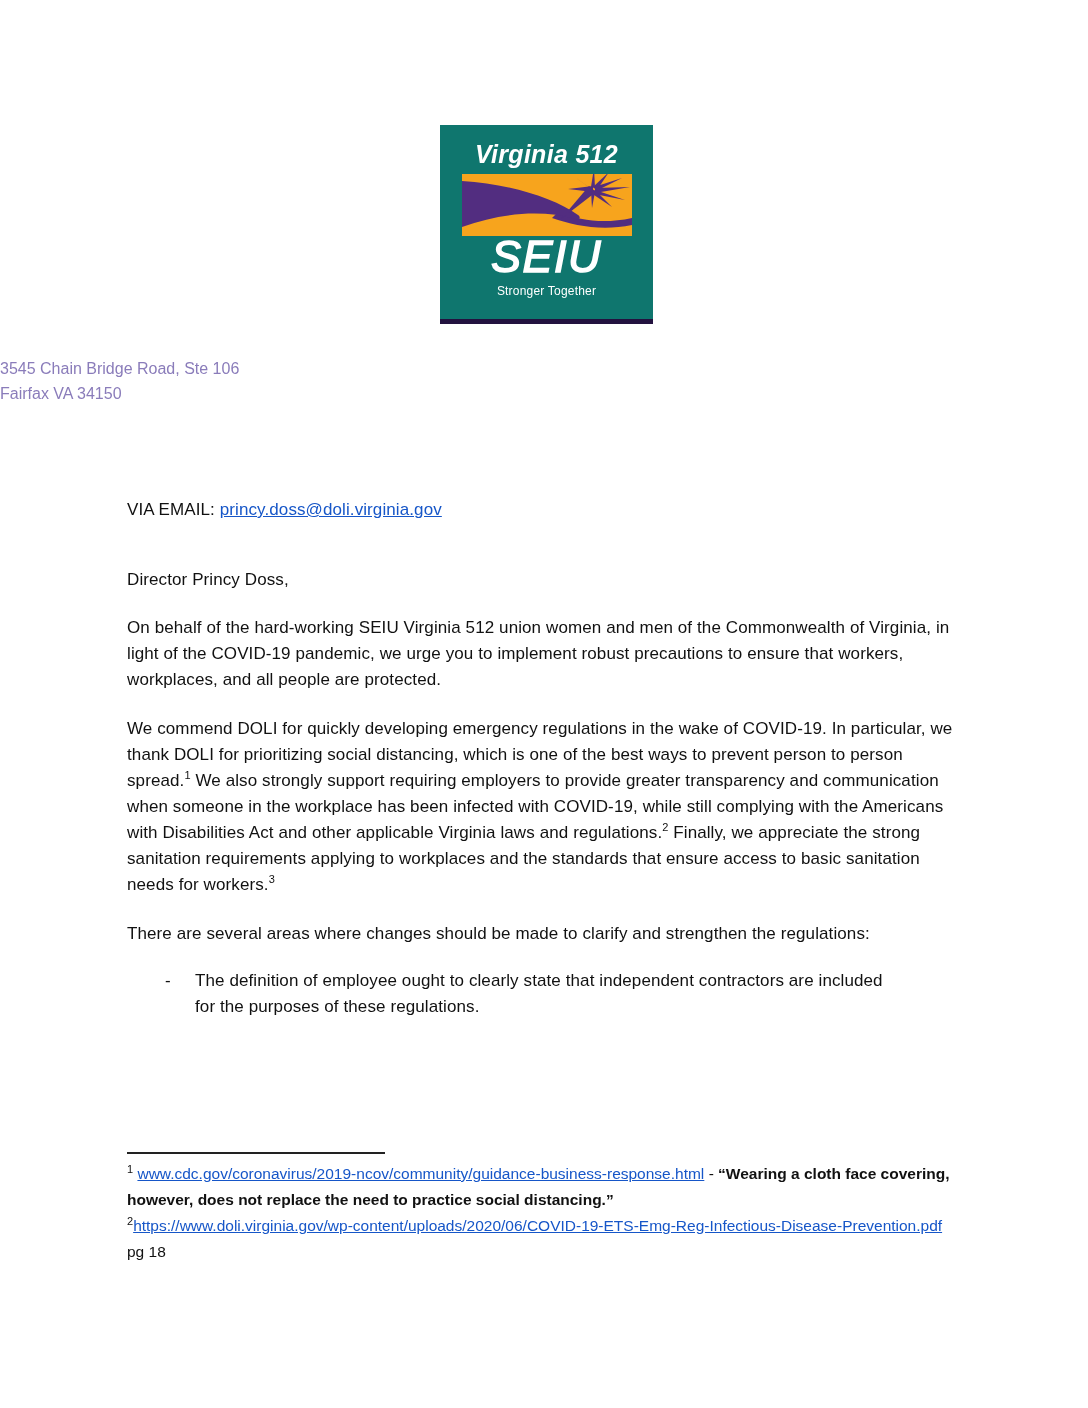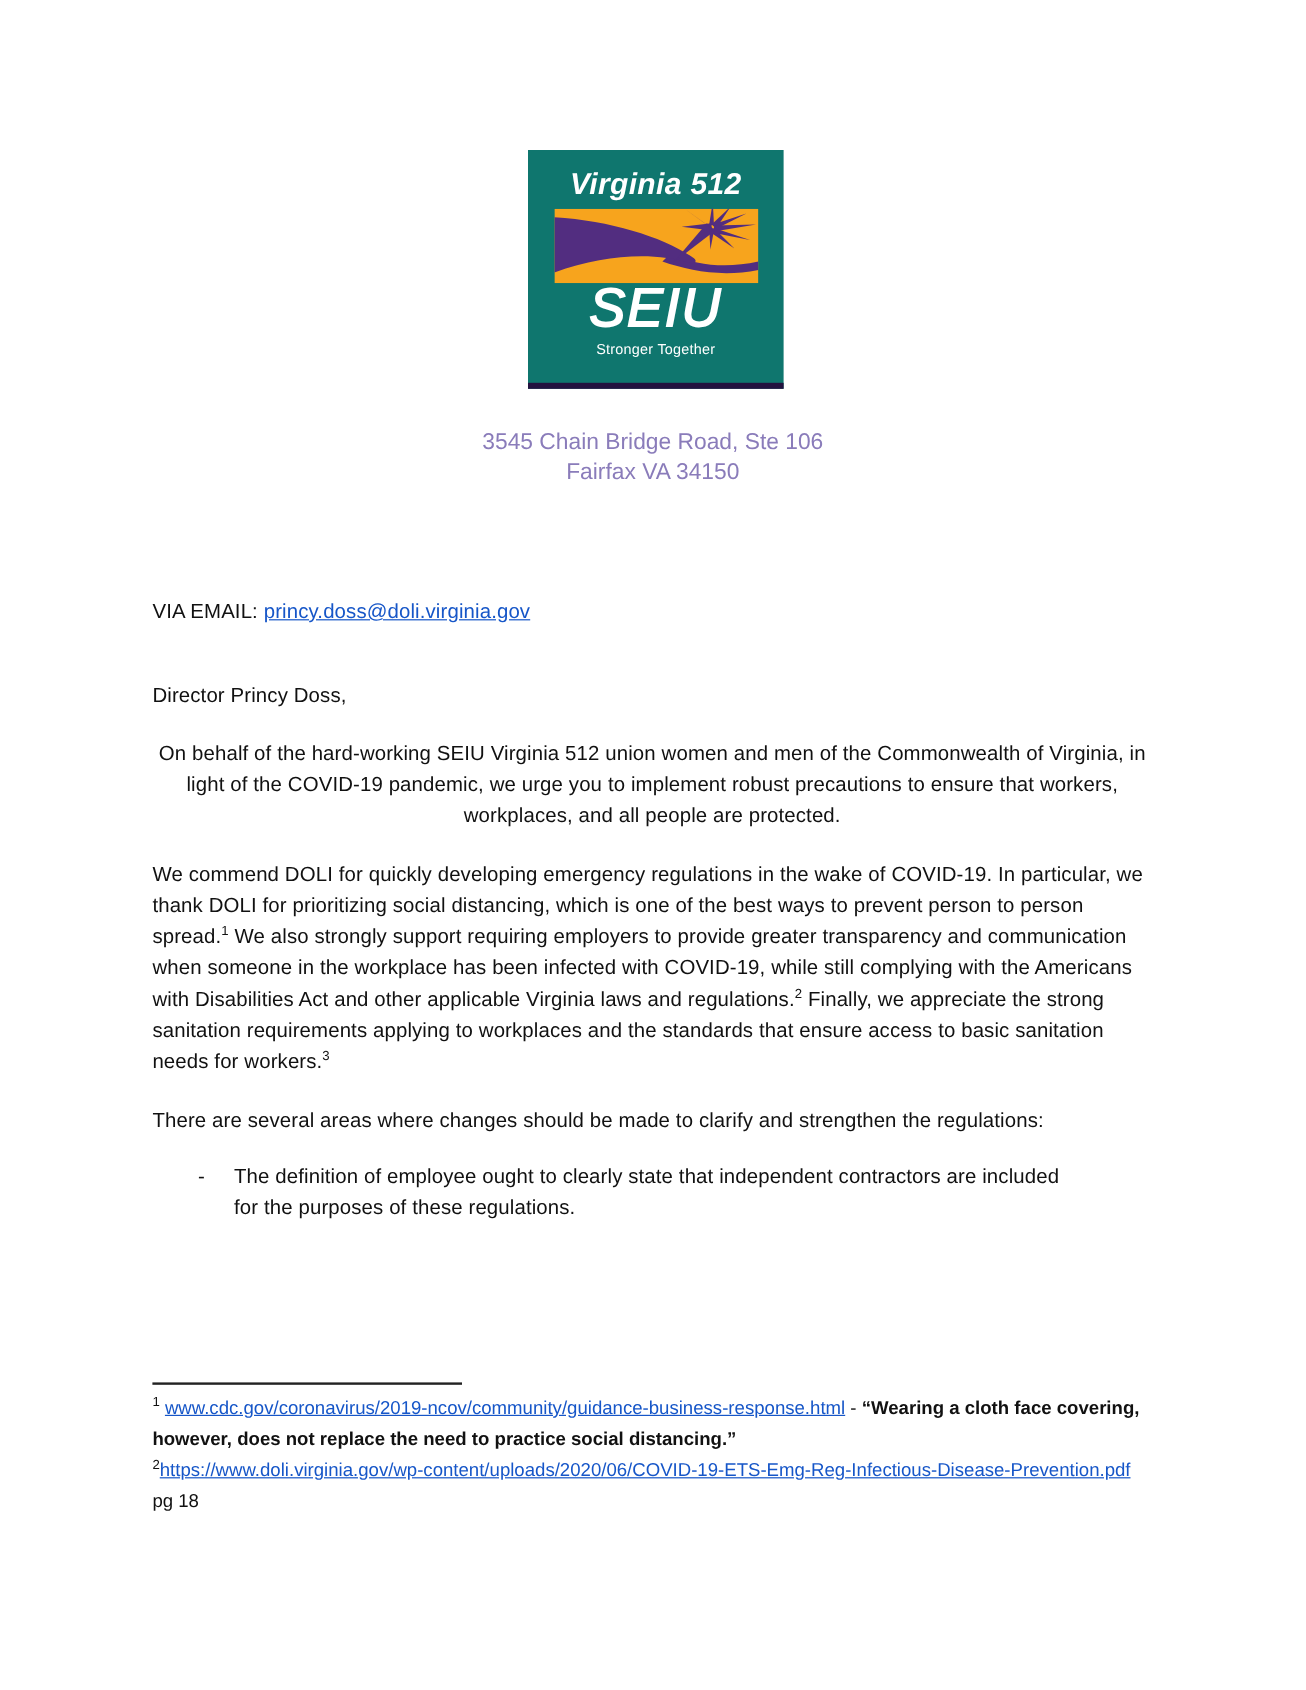"3545 Chain Bridge Road, Ste" .letterhead { font-size: 19px -> 16px; text-align: center -> none }
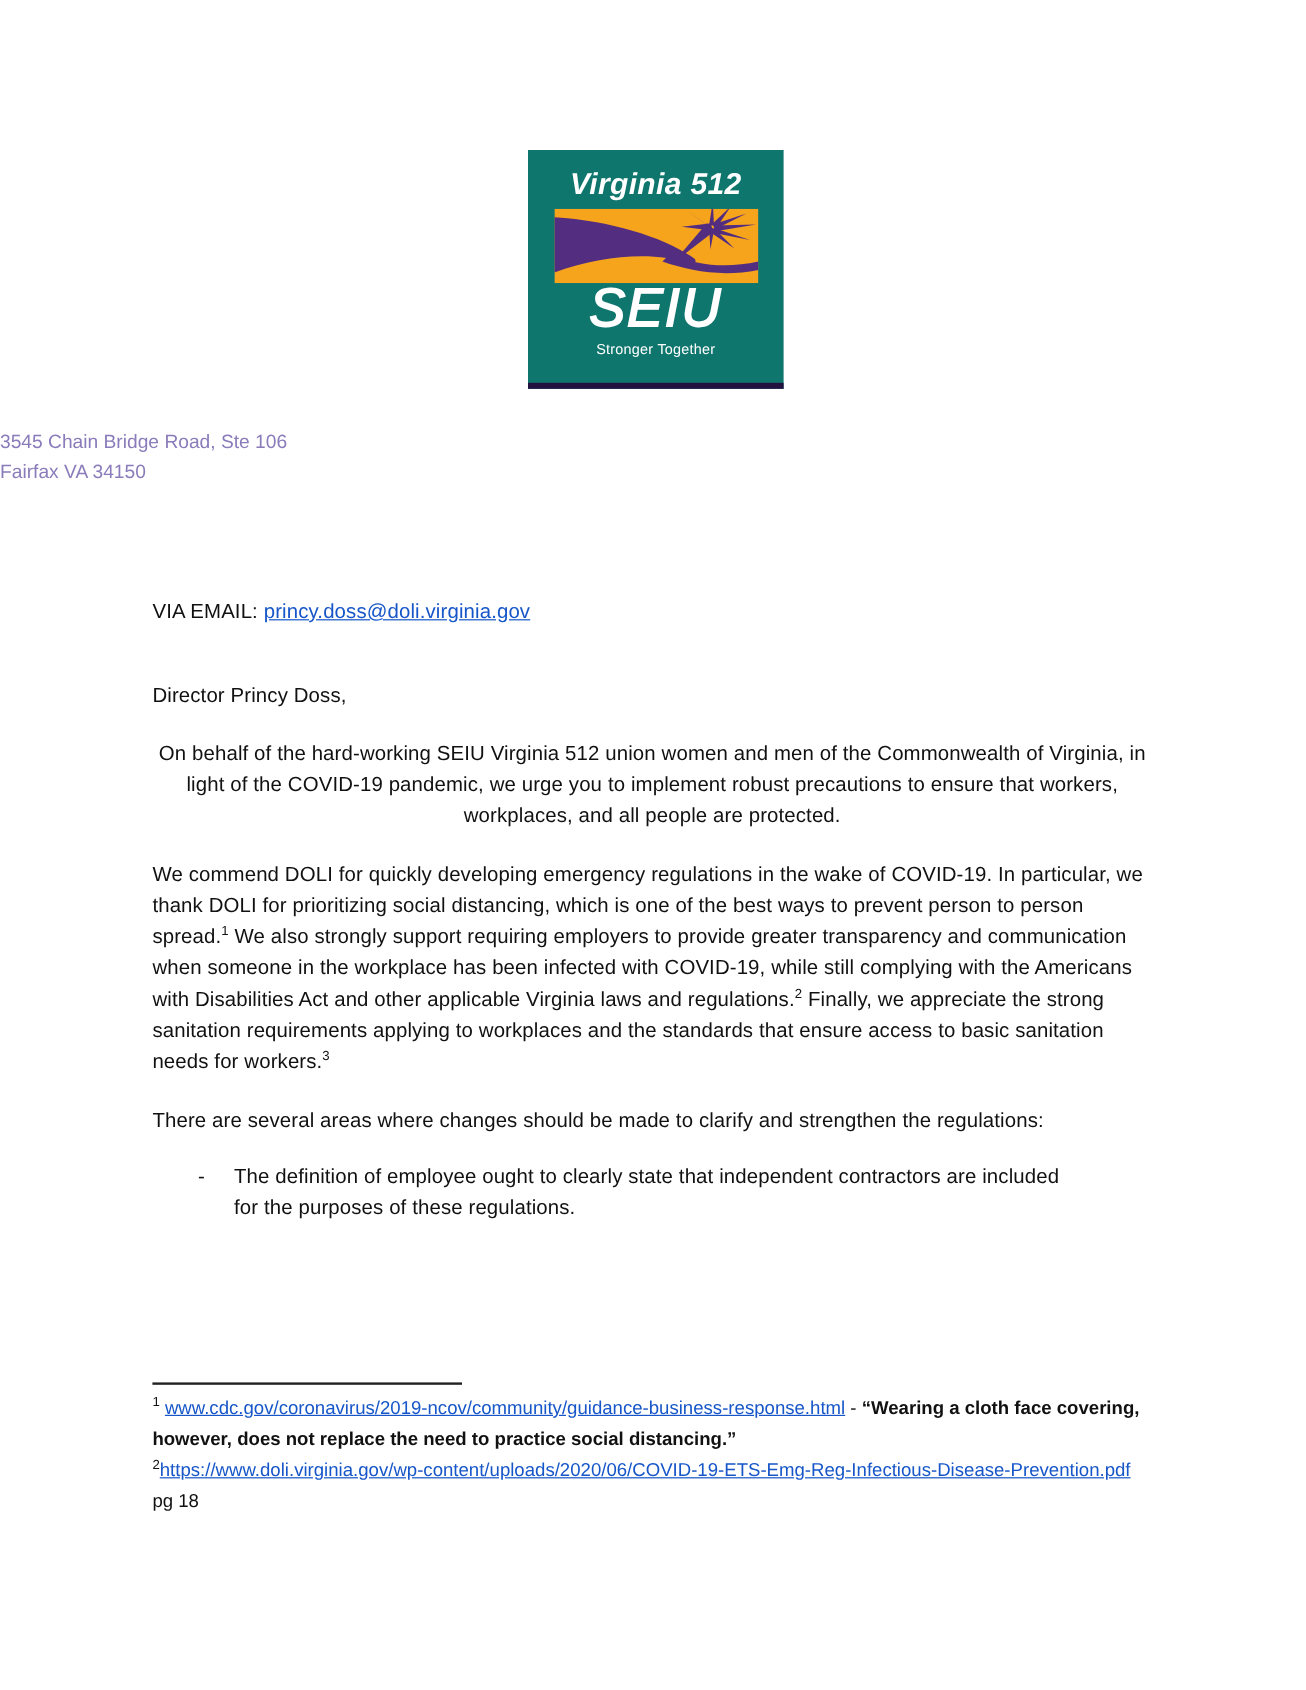"On behalf of the hard-working" .para-first { text-align: center -> none }
